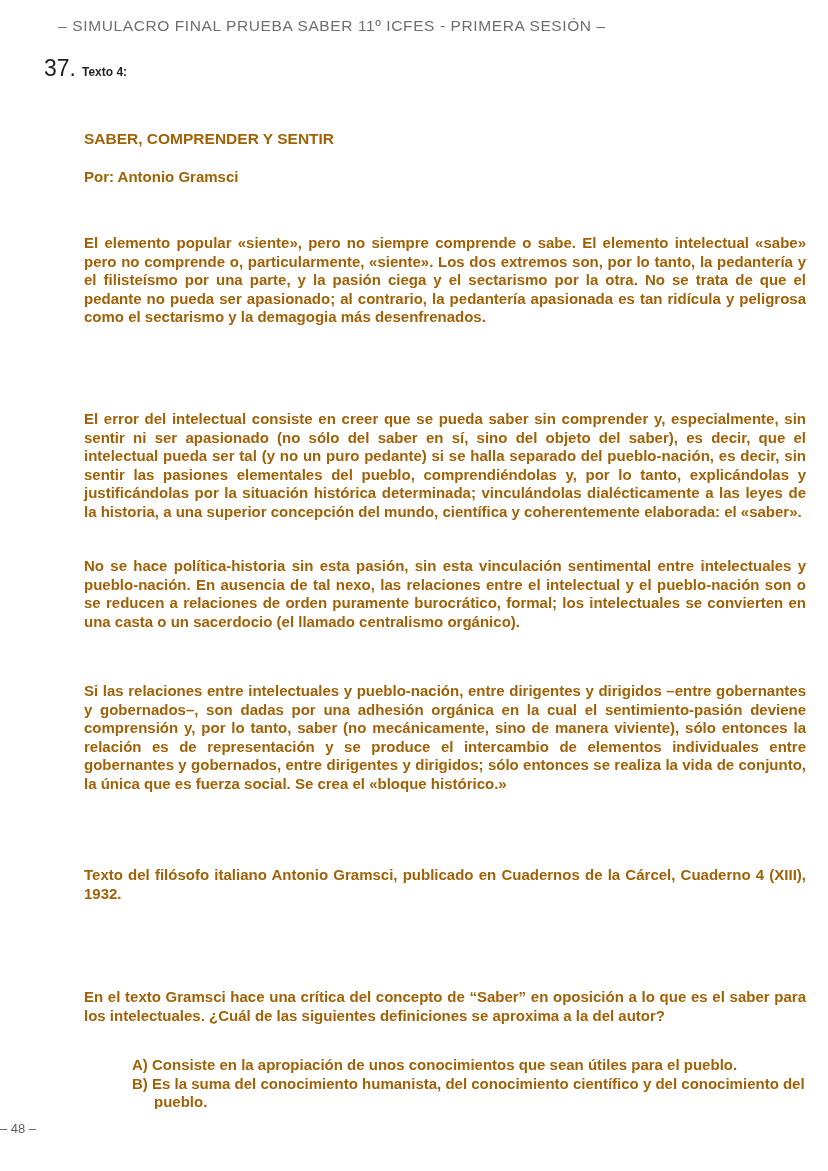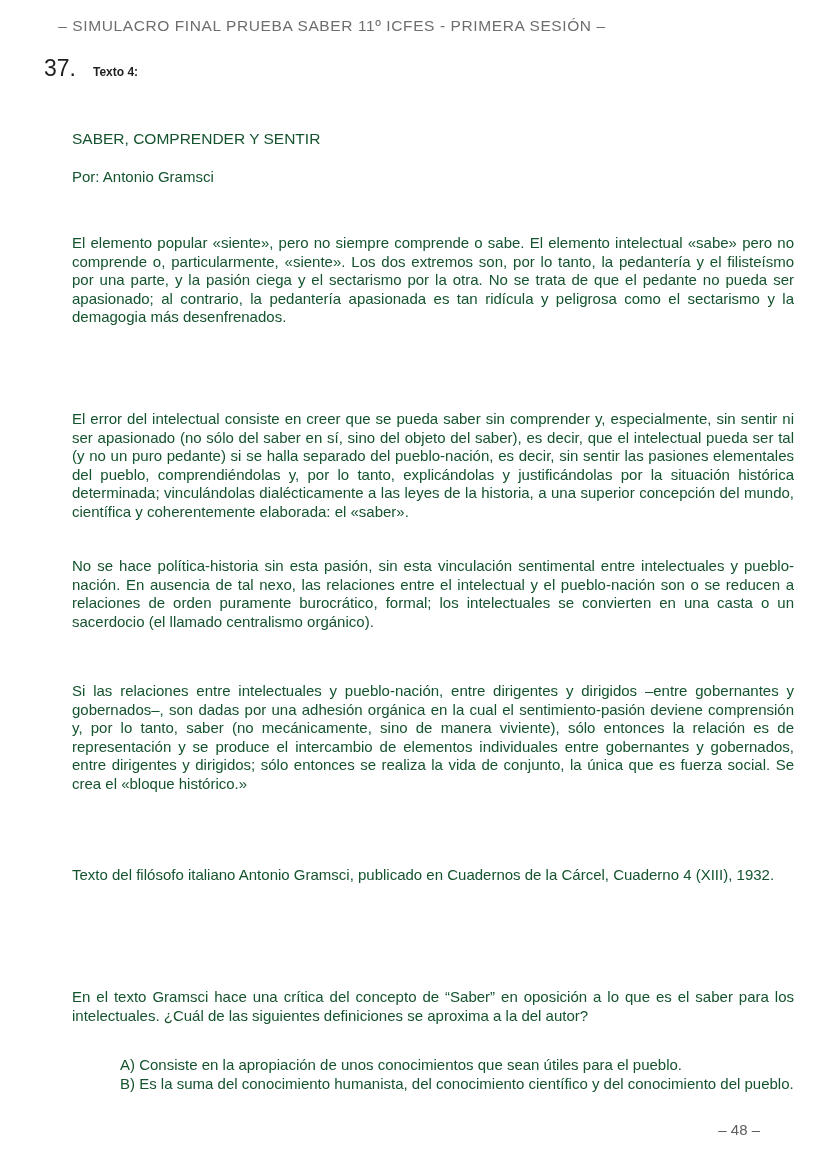"37." .q-number { margin-right: 17px -> 6px }
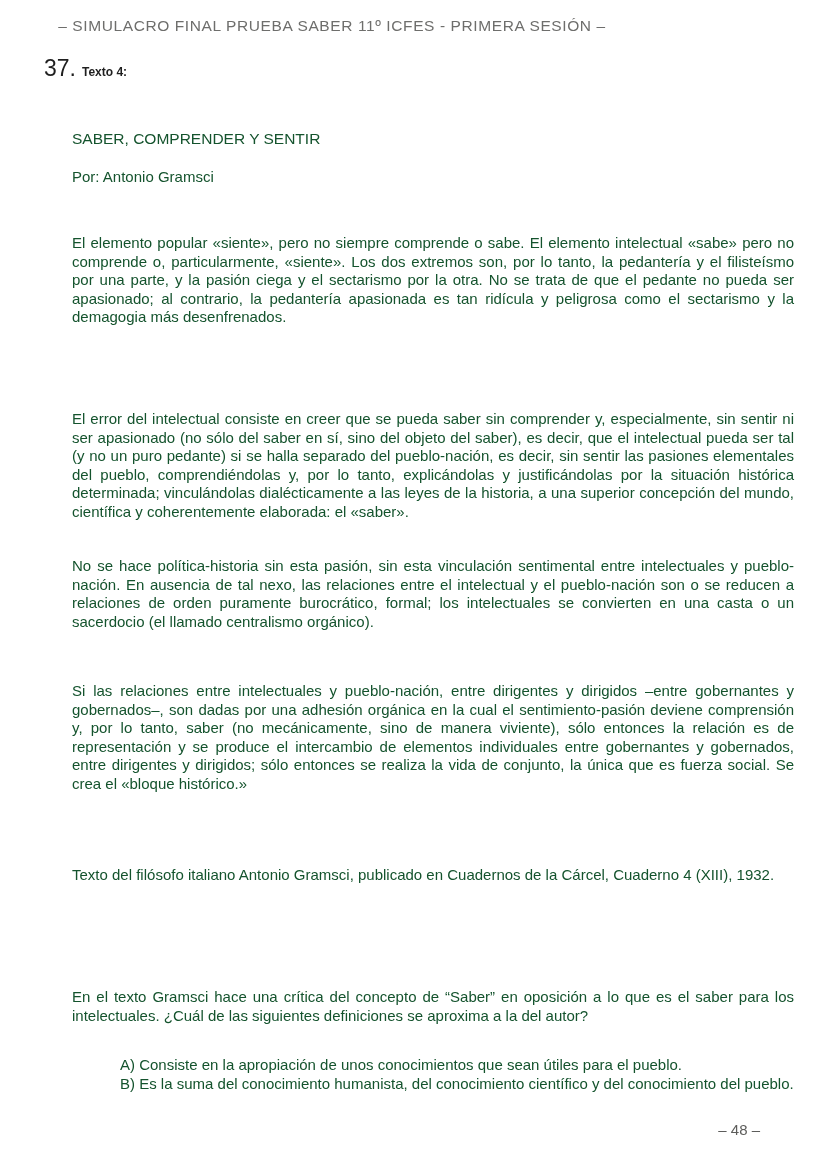"SABER, COMPRENDER Y SENTIR" .text-block { color: #14532d -> #a16207; font-weight: none -> bold; left: 72px -> 84px }
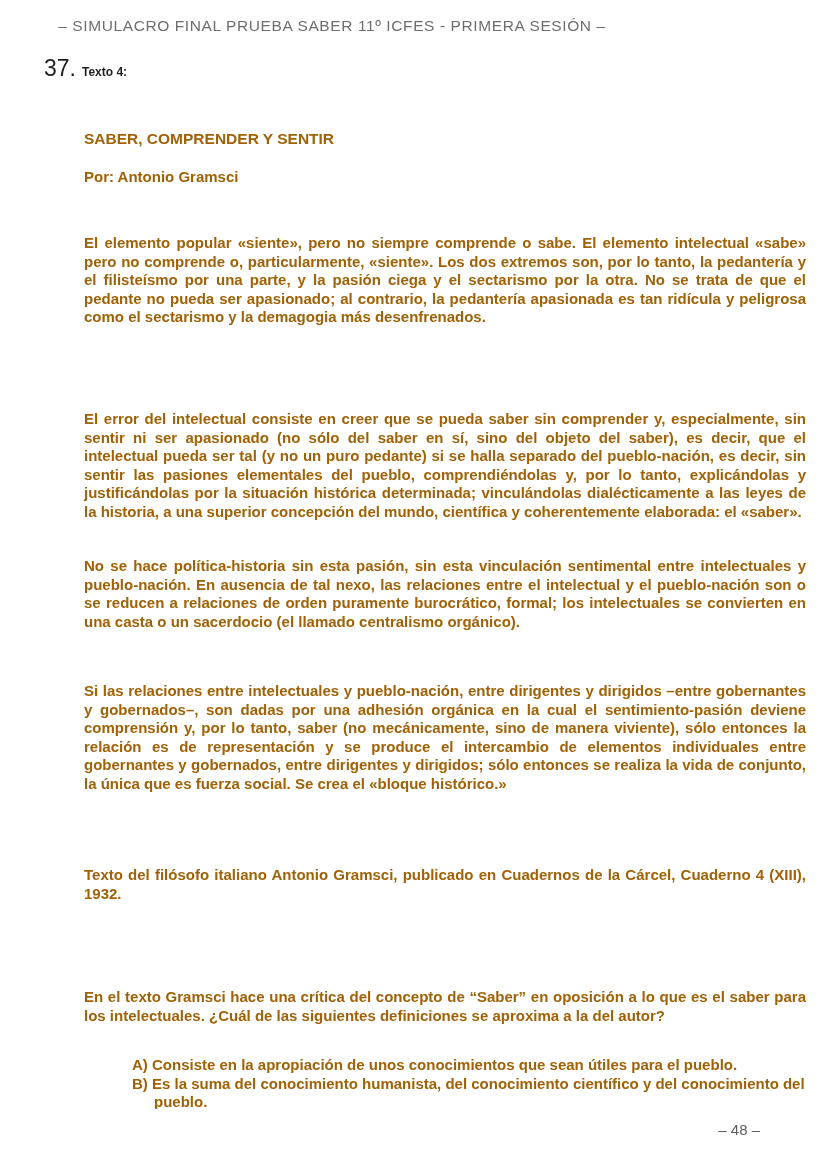"– 48 –" .doc-footer { font-size: 15px -> 13px; text-align: right -> left }
